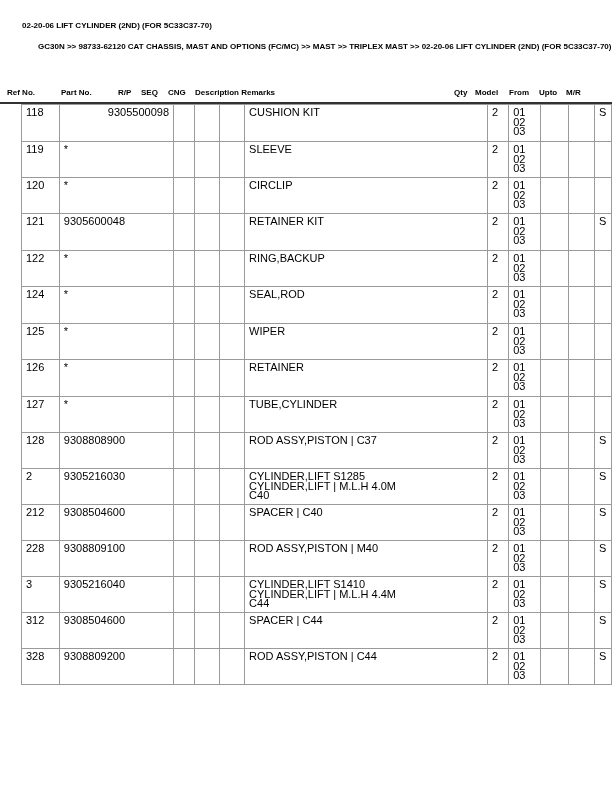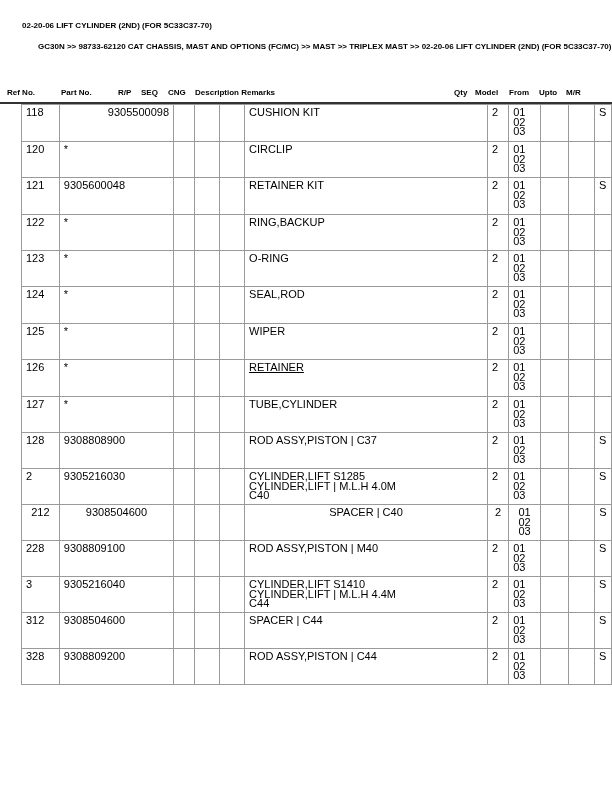"119" tr { html: none -> <tr> <td>119</td> <td>*</td> <td></td> <td></td> <td></td> <td> SLEEVE</td> <td>2</td> <td>01 02 03</td> <td></td> <td></td> <td></td> </tr> }
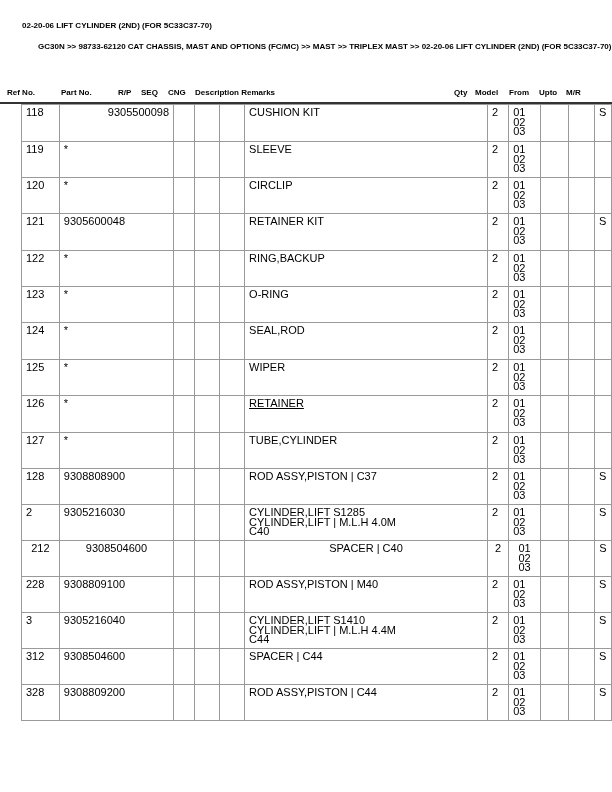"123" tr { html: <tr> <td>123</td> <td>*</td> <td></td> <td></td> <td></td> <td> O-RING</td> <td>2</td> <td>01 02 03</td> <td></td> <td></td> <td></td> </tr> -> none }
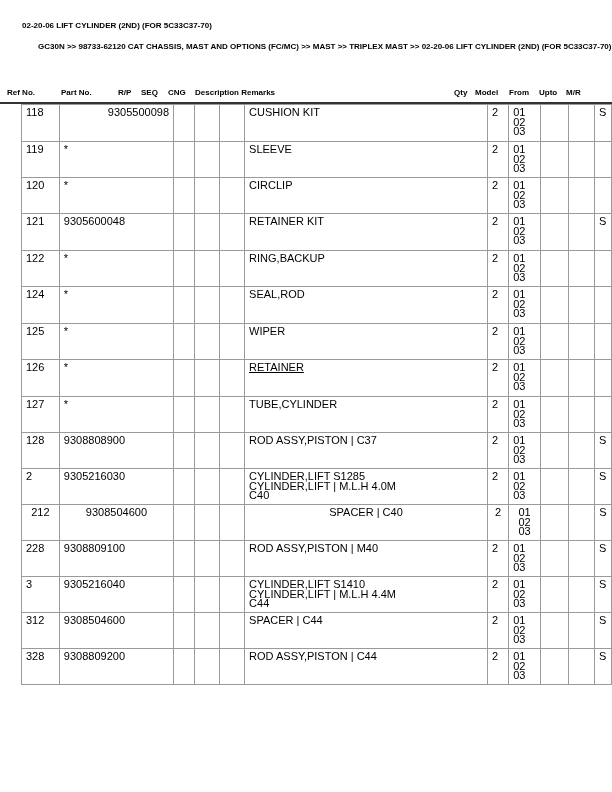"RETAINER" td.desc { text-decoration: underline -> none }
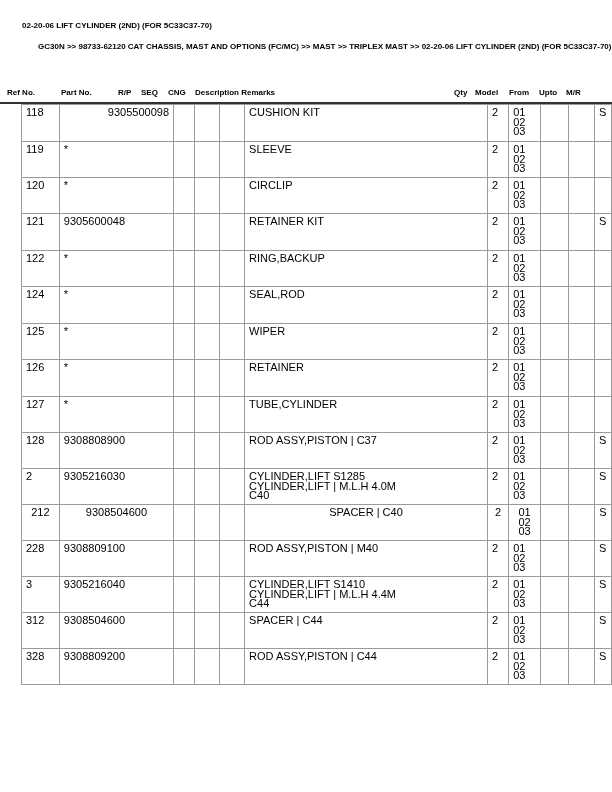"212" tr { text-align: center -> none }
